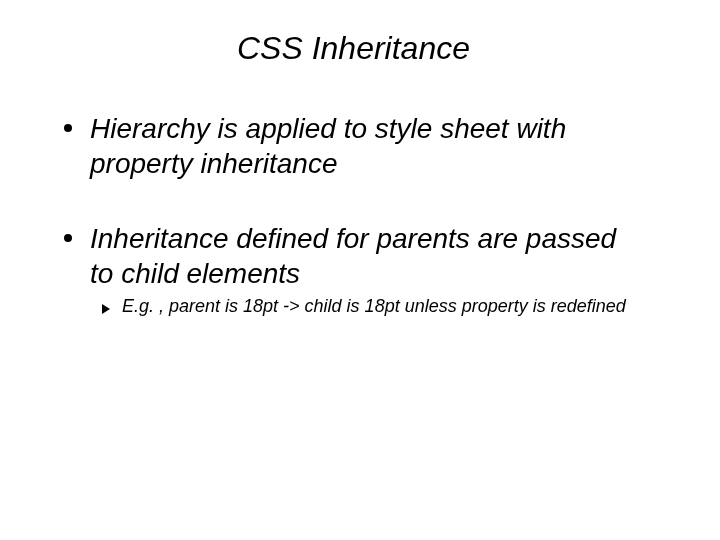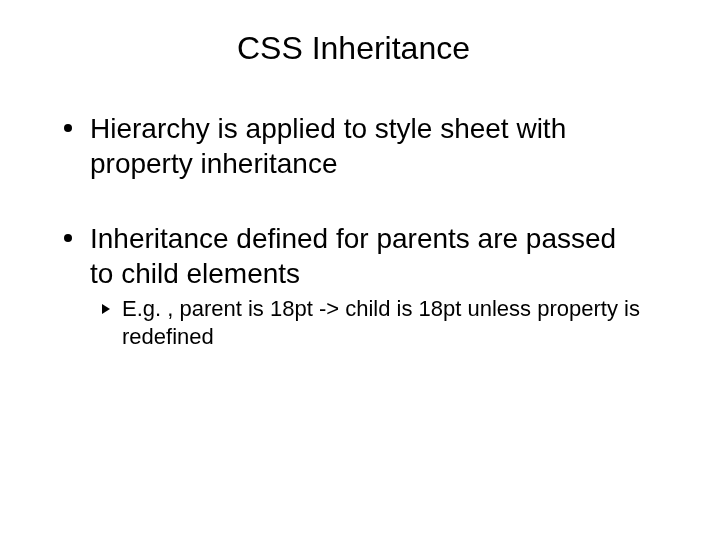"CSS Inheritance" .slide { font-style: none -> italic }
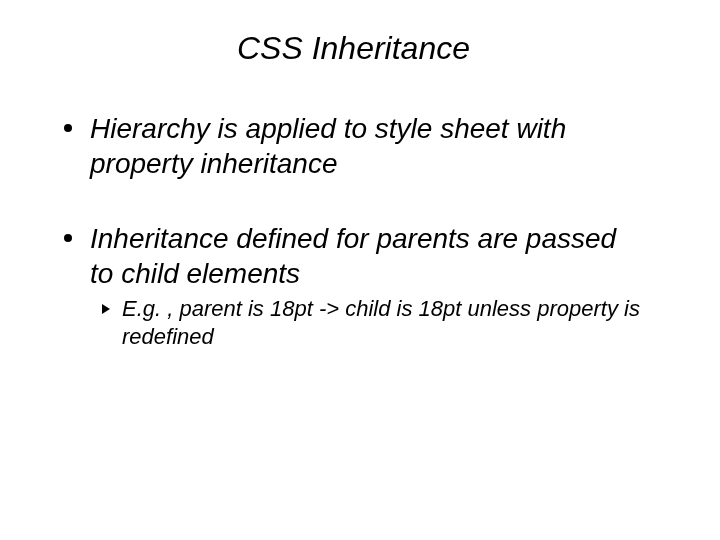"E.g. , parent is 18pt" ul.sub > li { font-size: 22px -> 18px }
